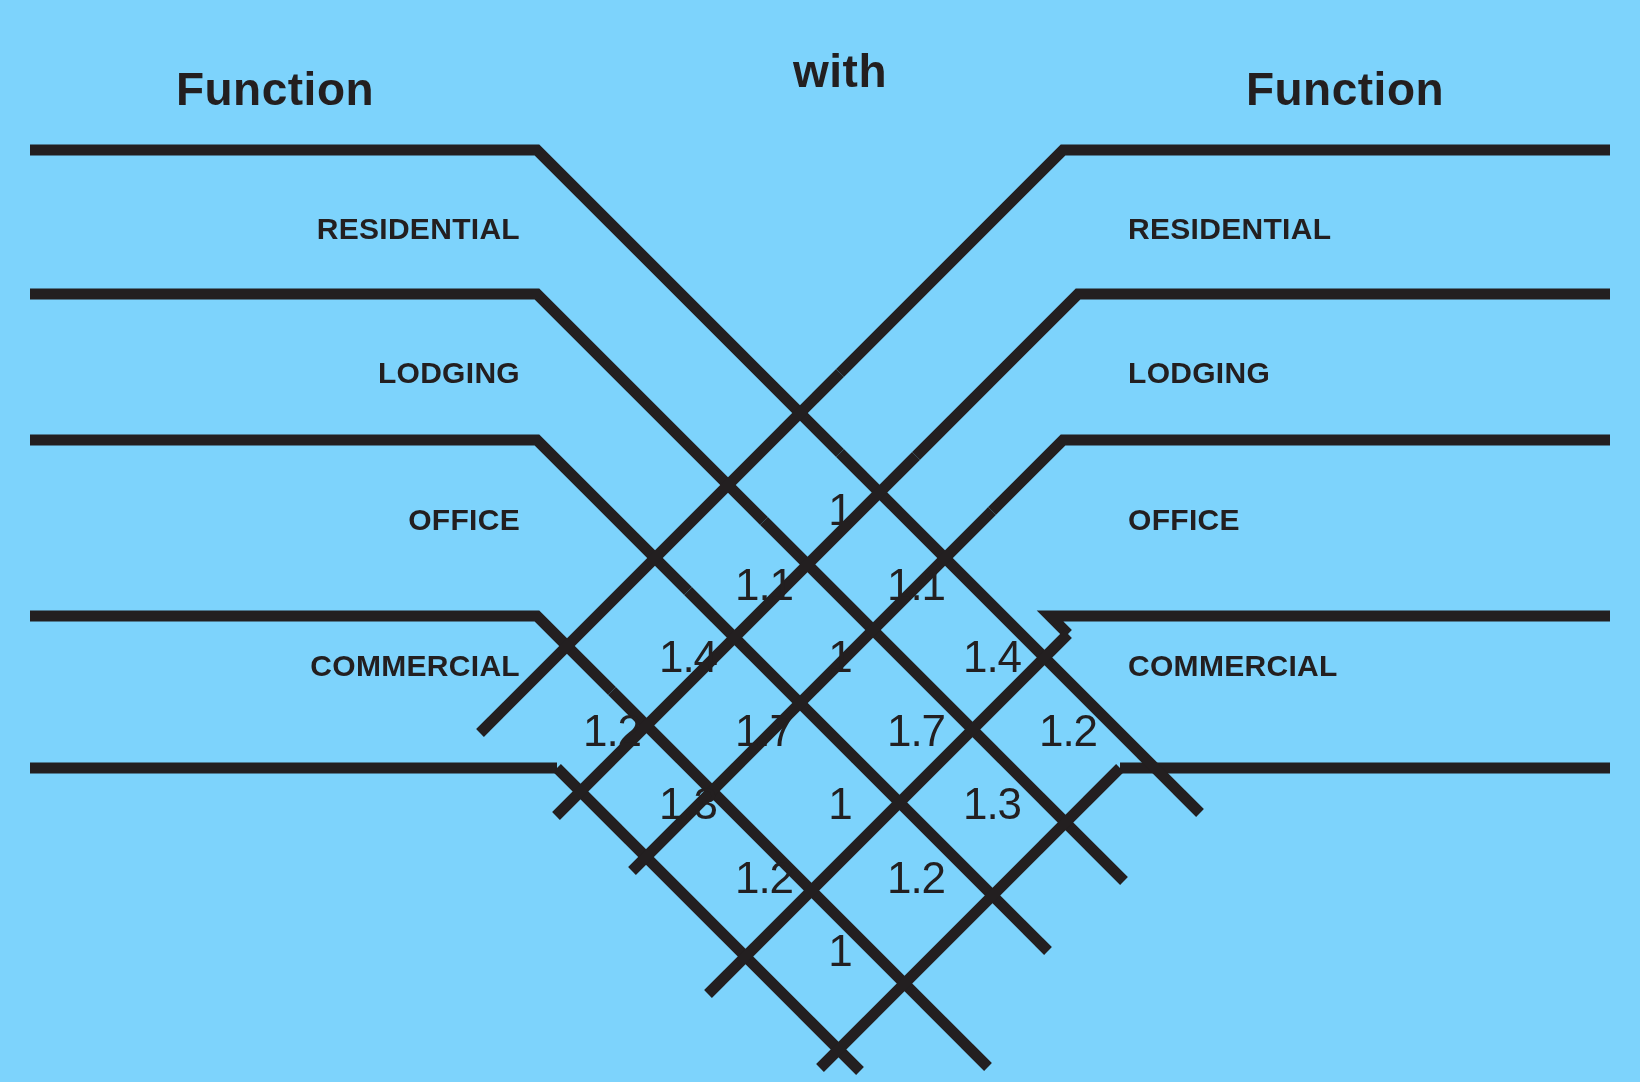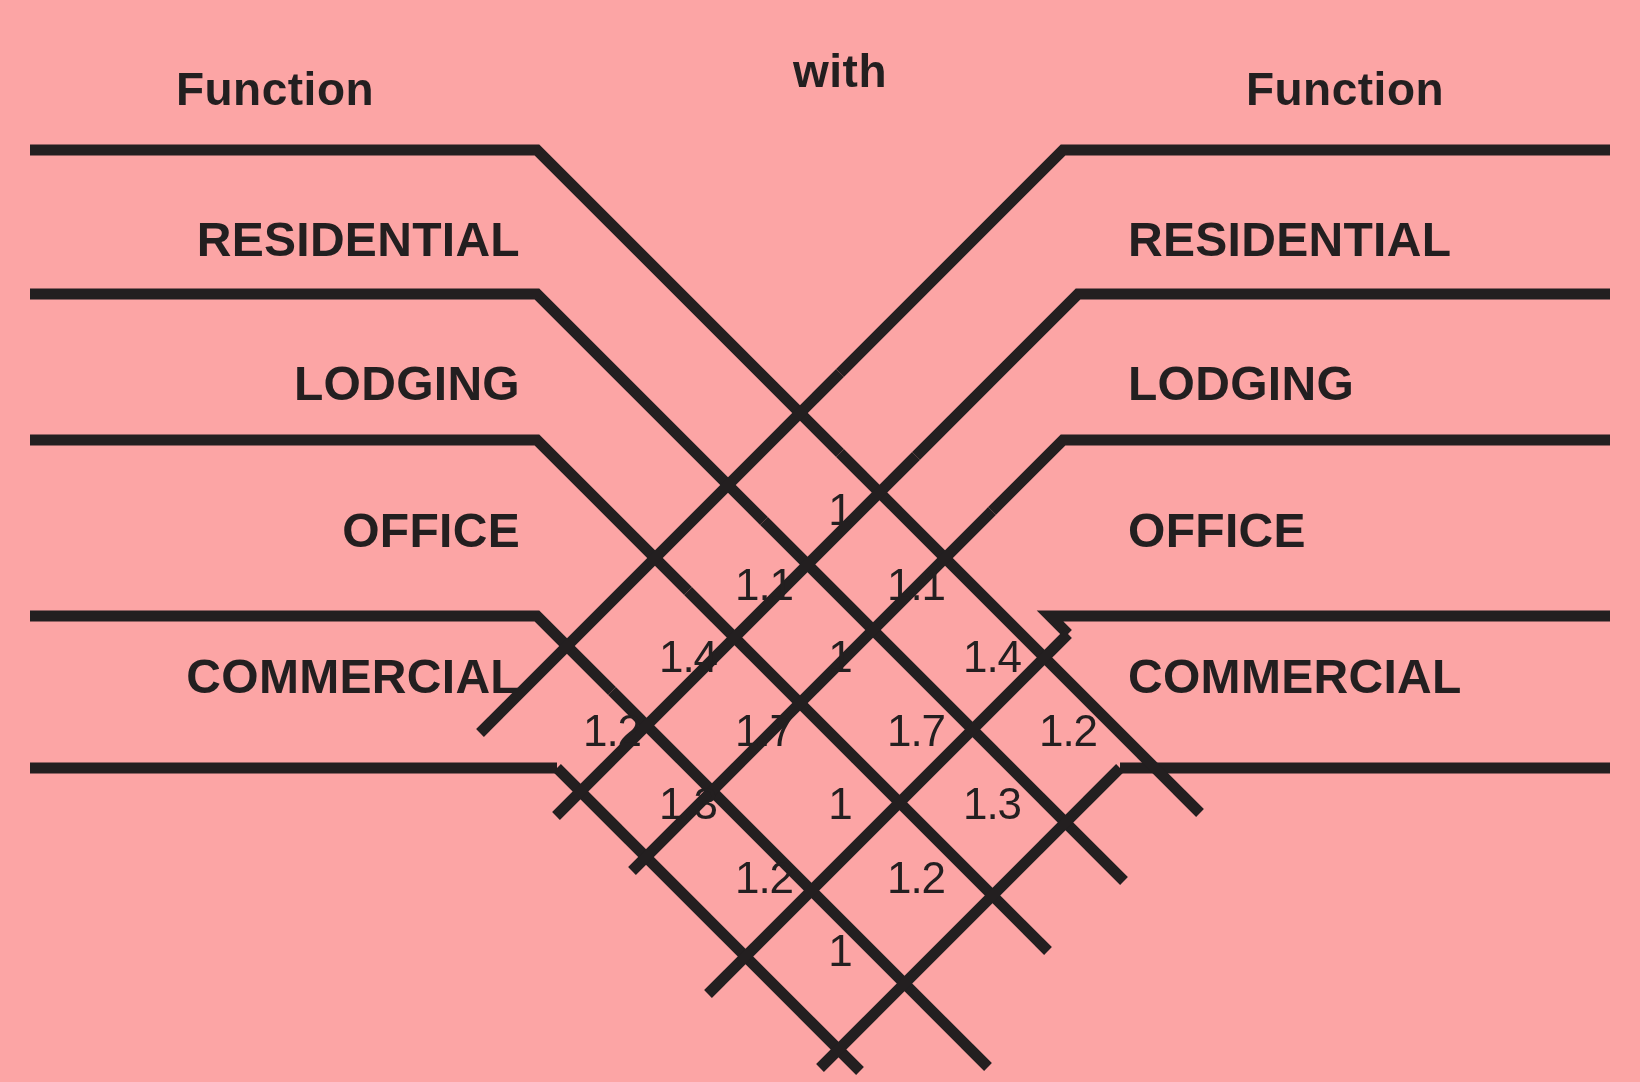"Function" #page { background: #fca5a5 -> #7dd3fc }
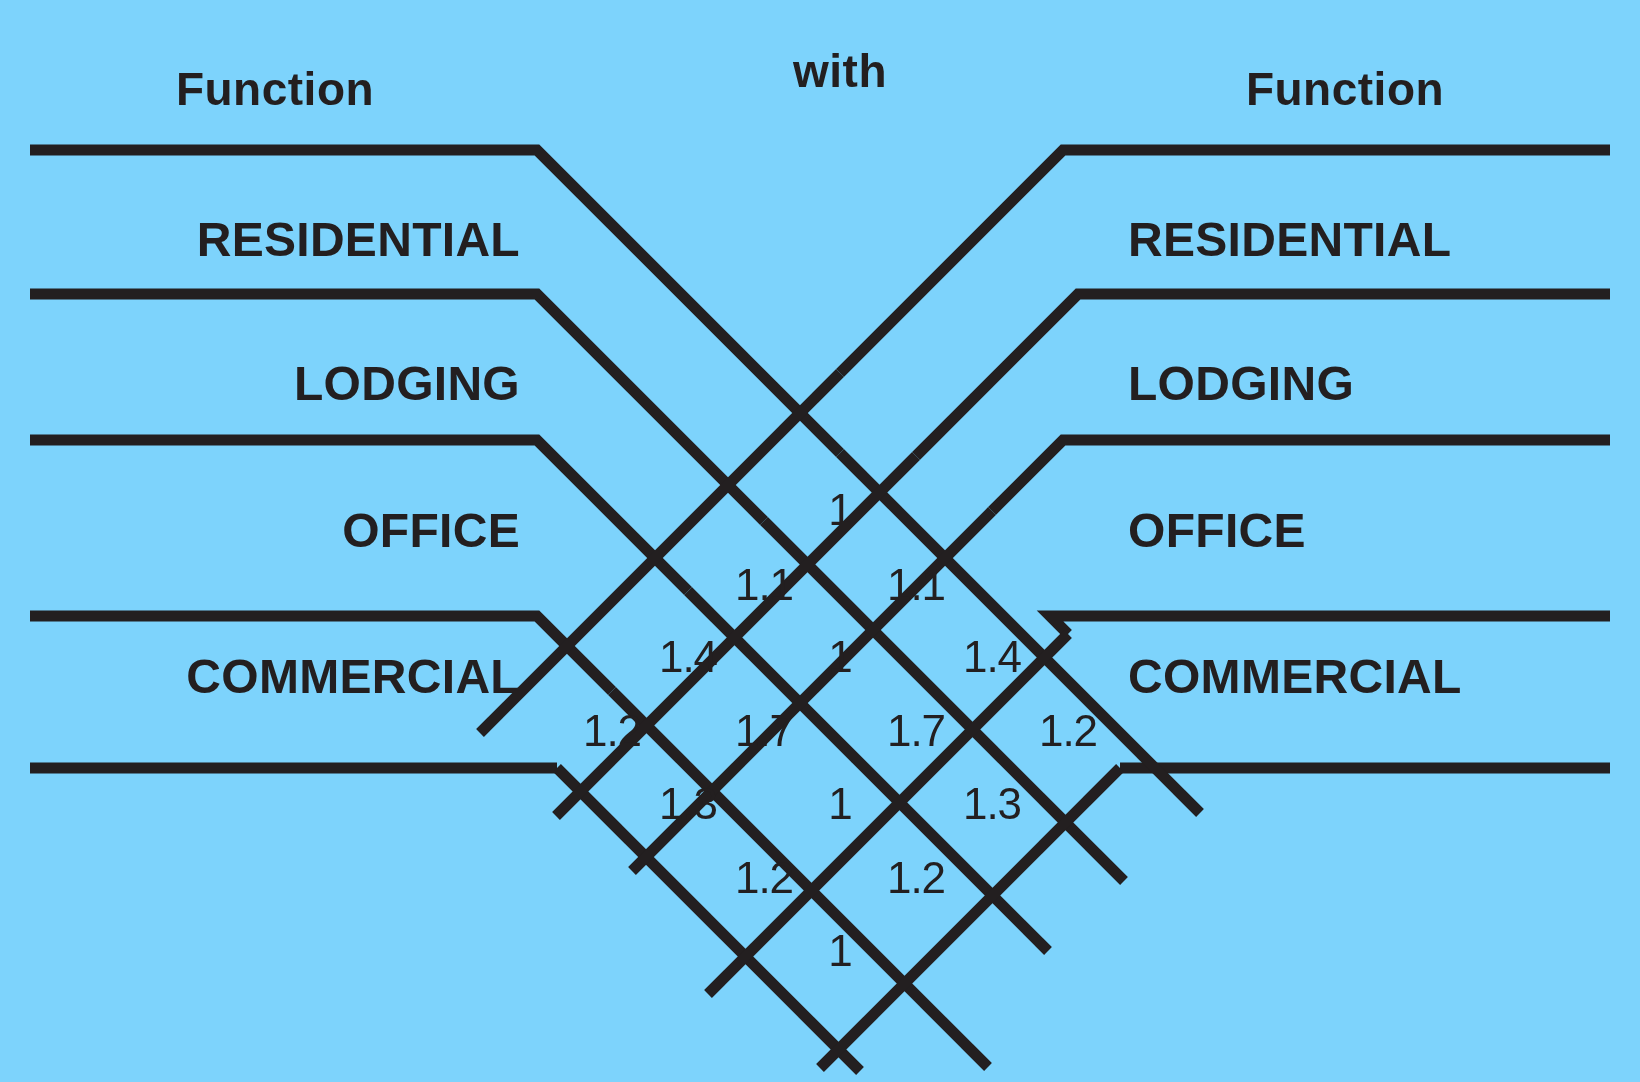"RESIDENTIAL" .rowlabel { font-size: 48px -> 30px }
